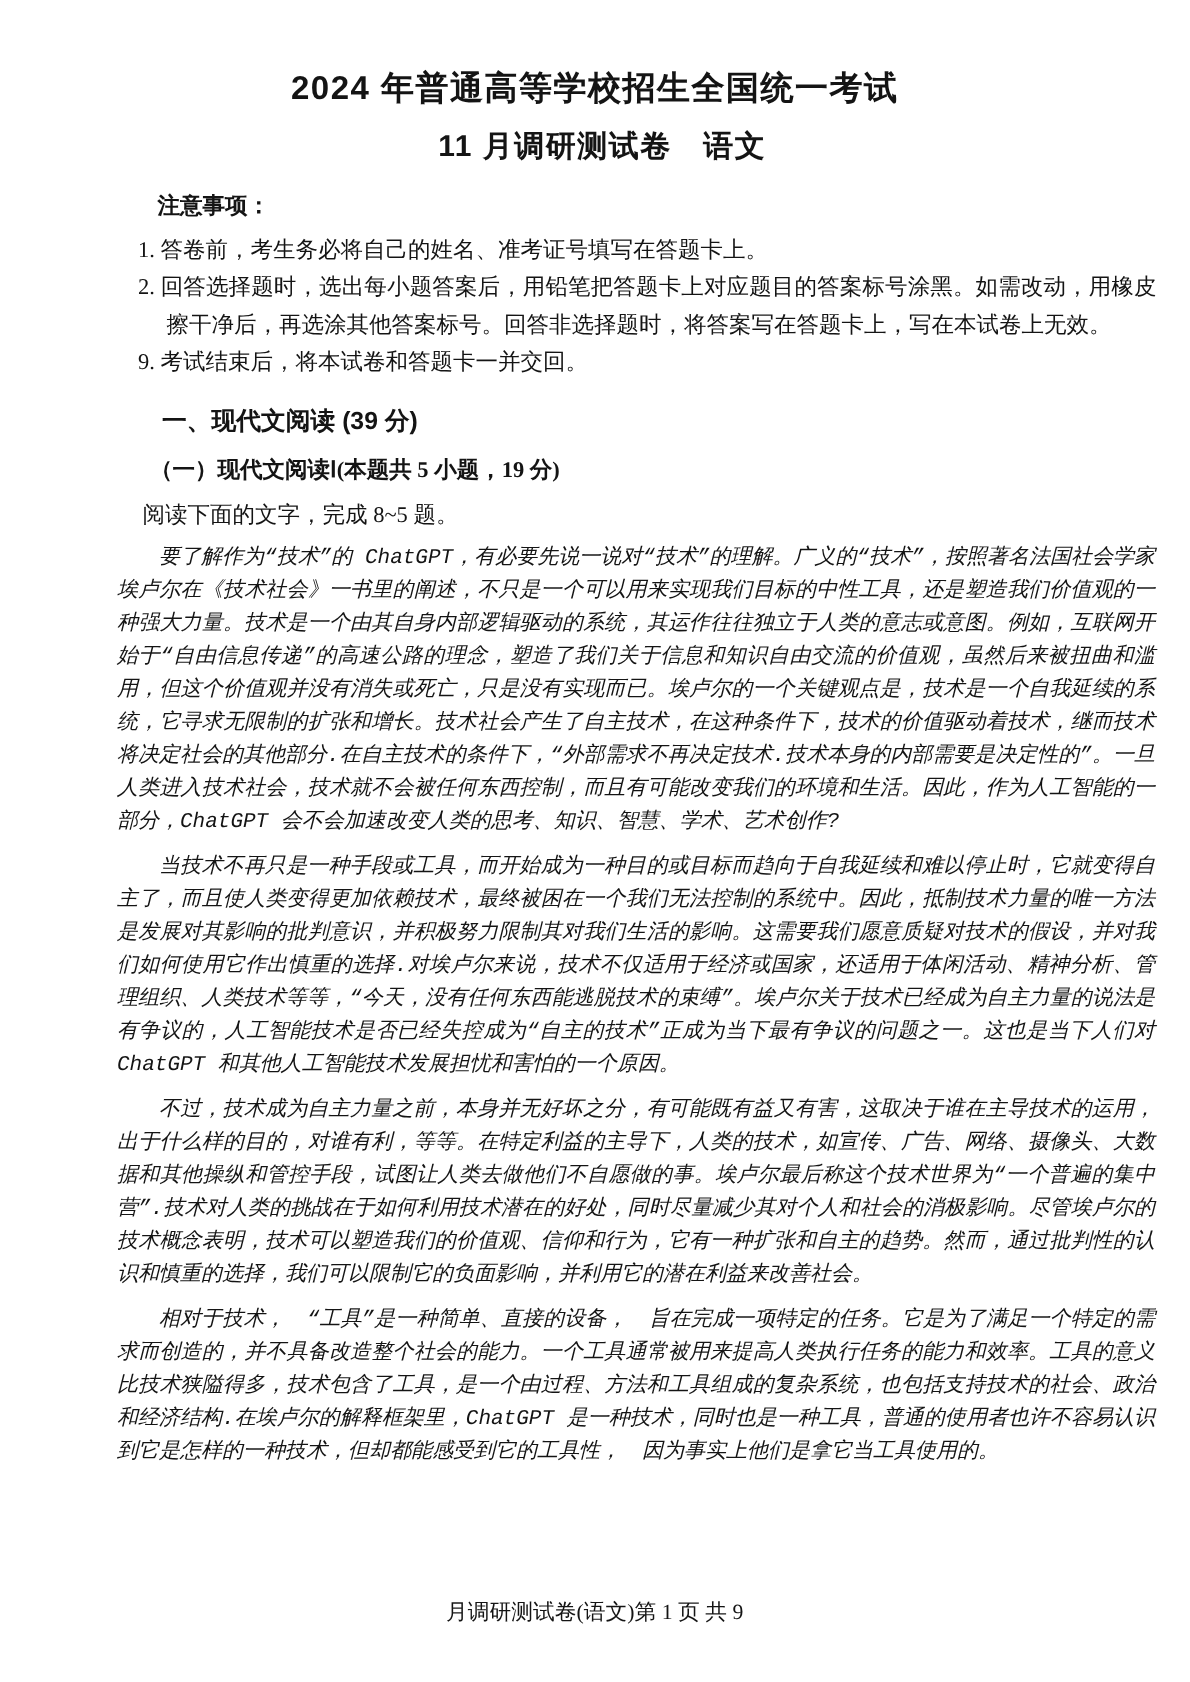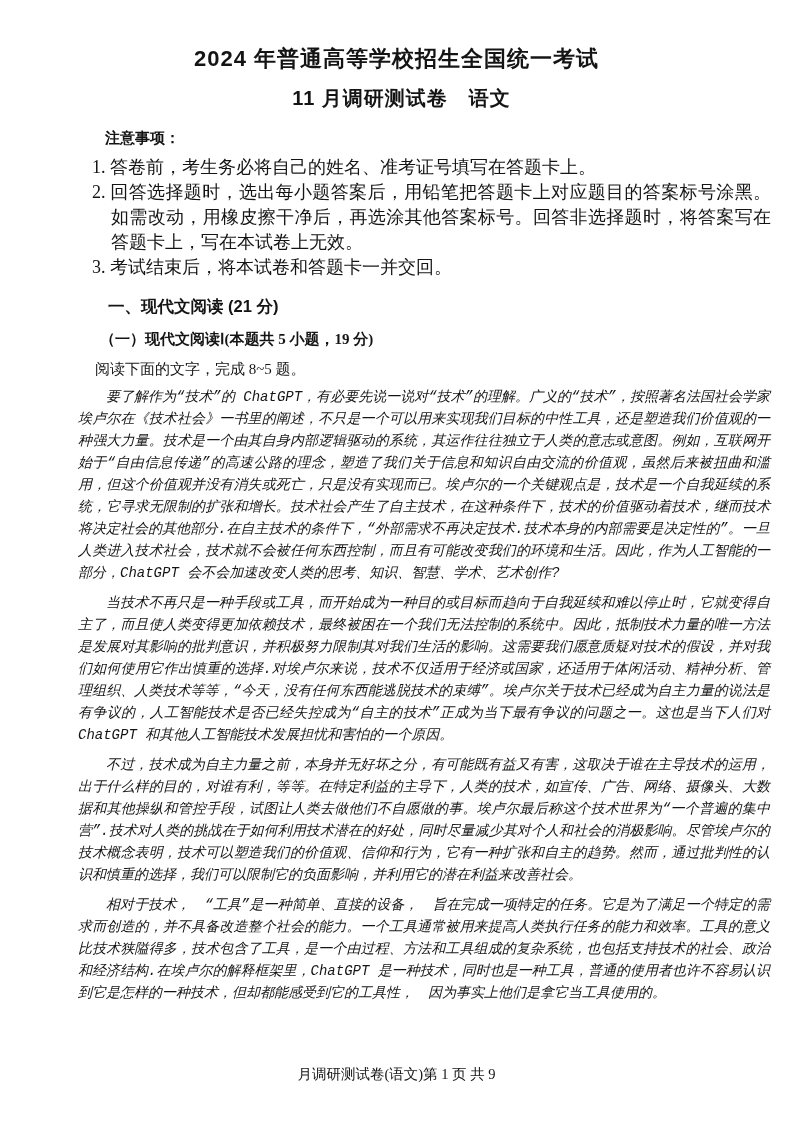"1. 答卷前，考生务必将自己的姓名、准考证号填写在答题卡上。" .notice { font-size: 18px -> 15px }
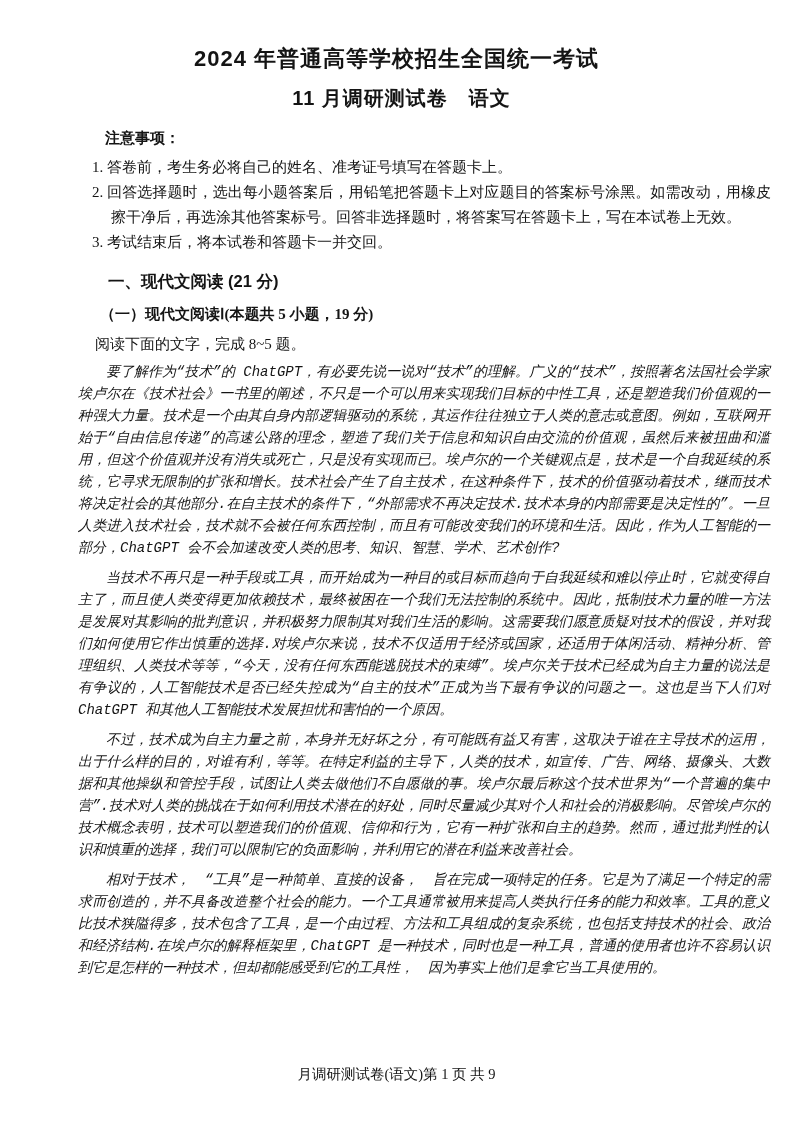"3. 考试结束后，将本试卷和答题卡一并交回。" p.notice-item { text: 3 -> 9 }
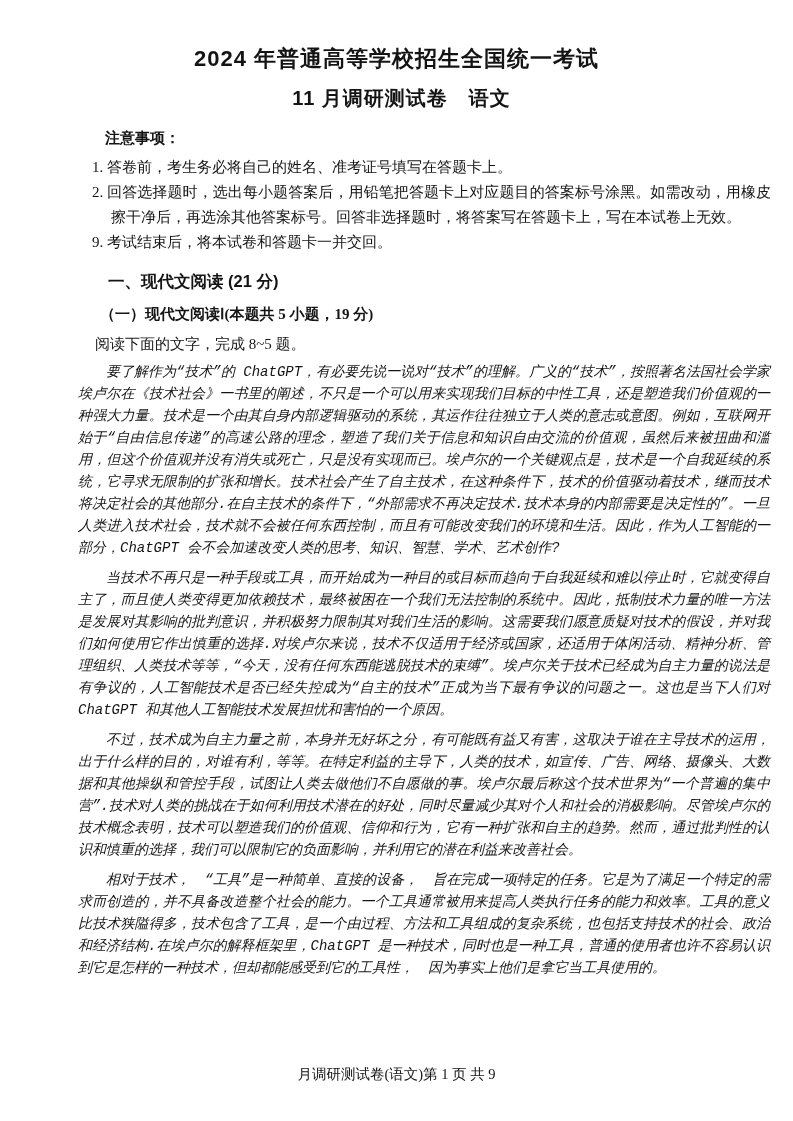"一、现代文阅读 (21 分)" p.section-heading { text: 21 -> 39 }
